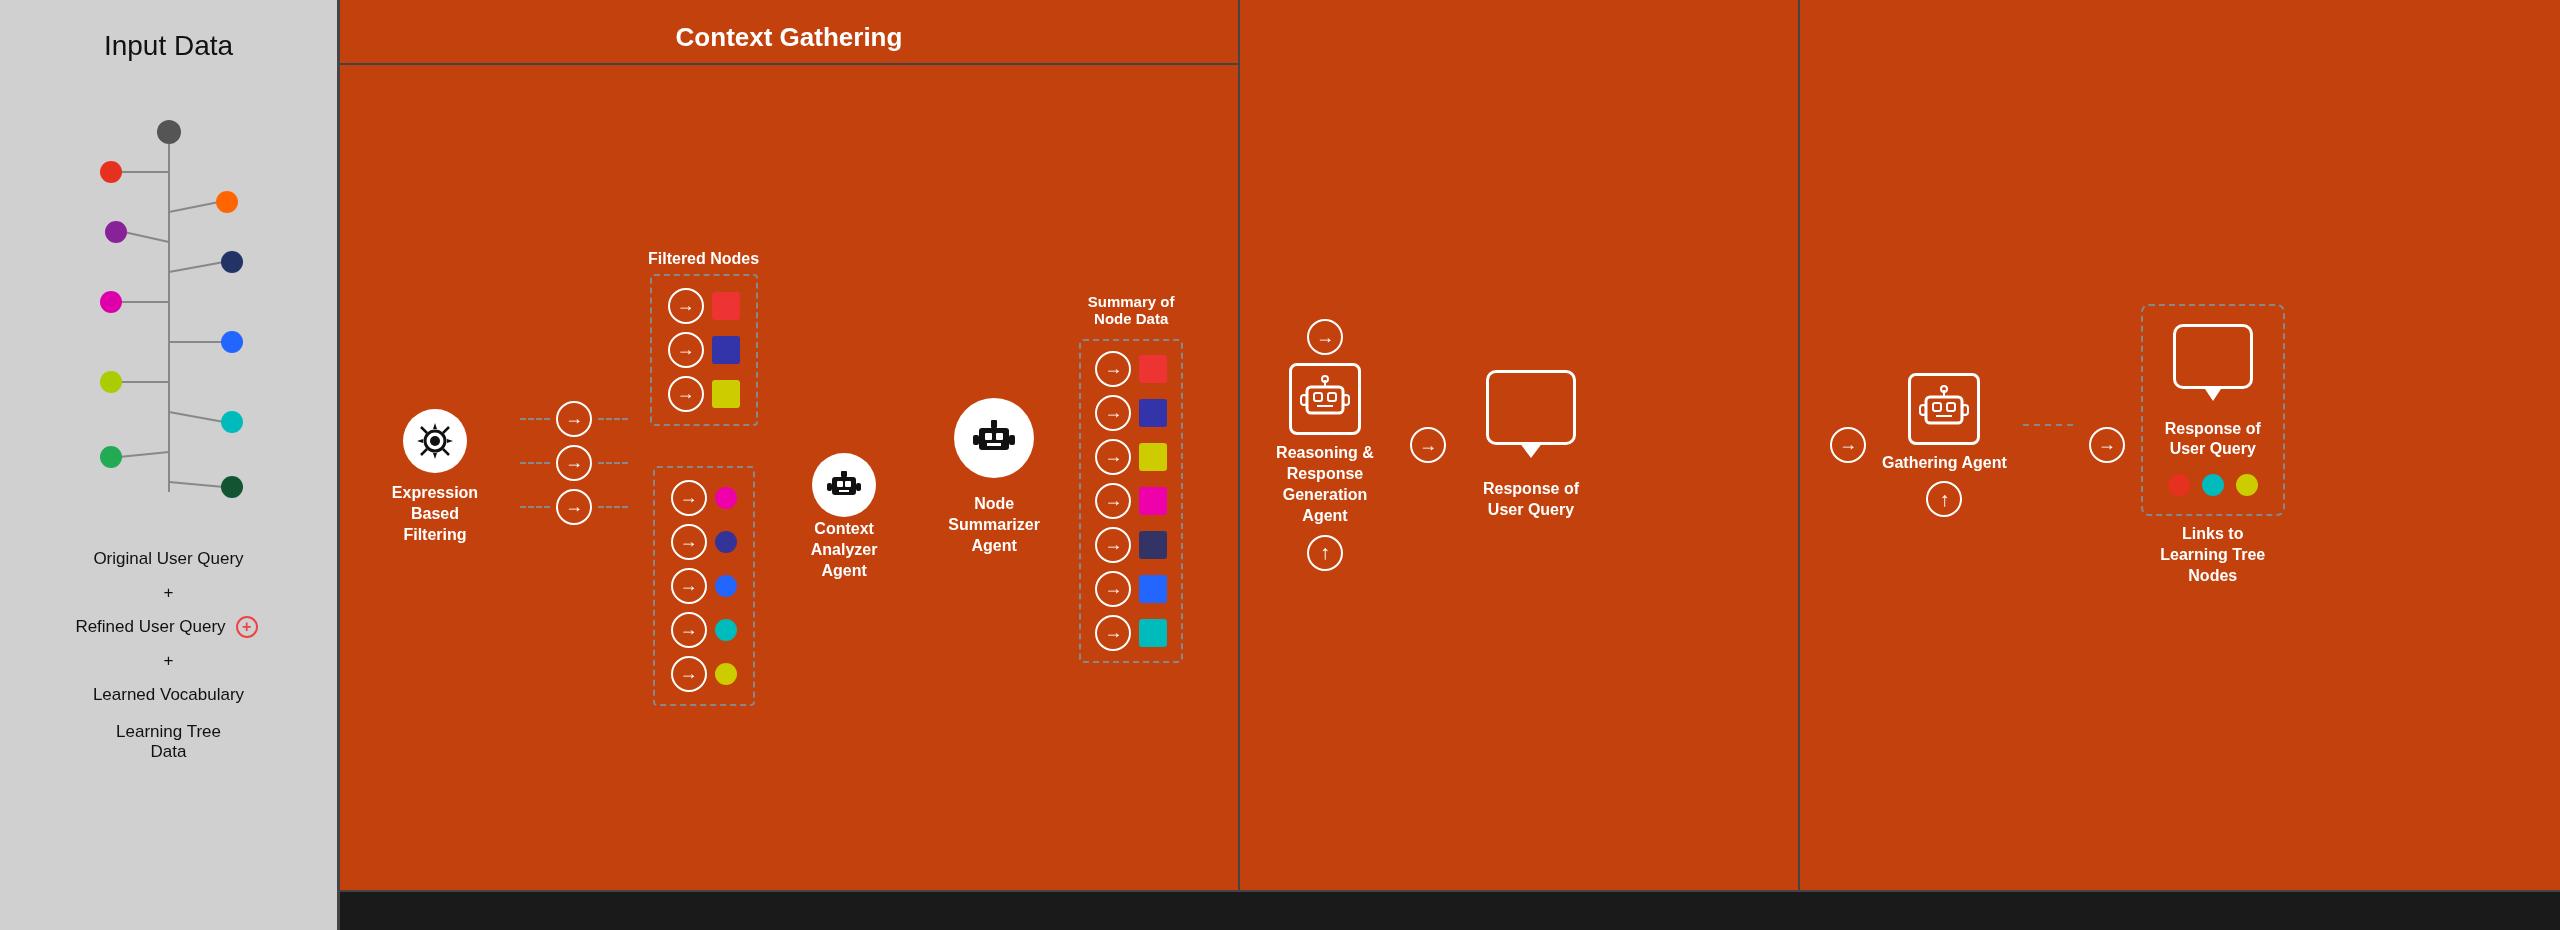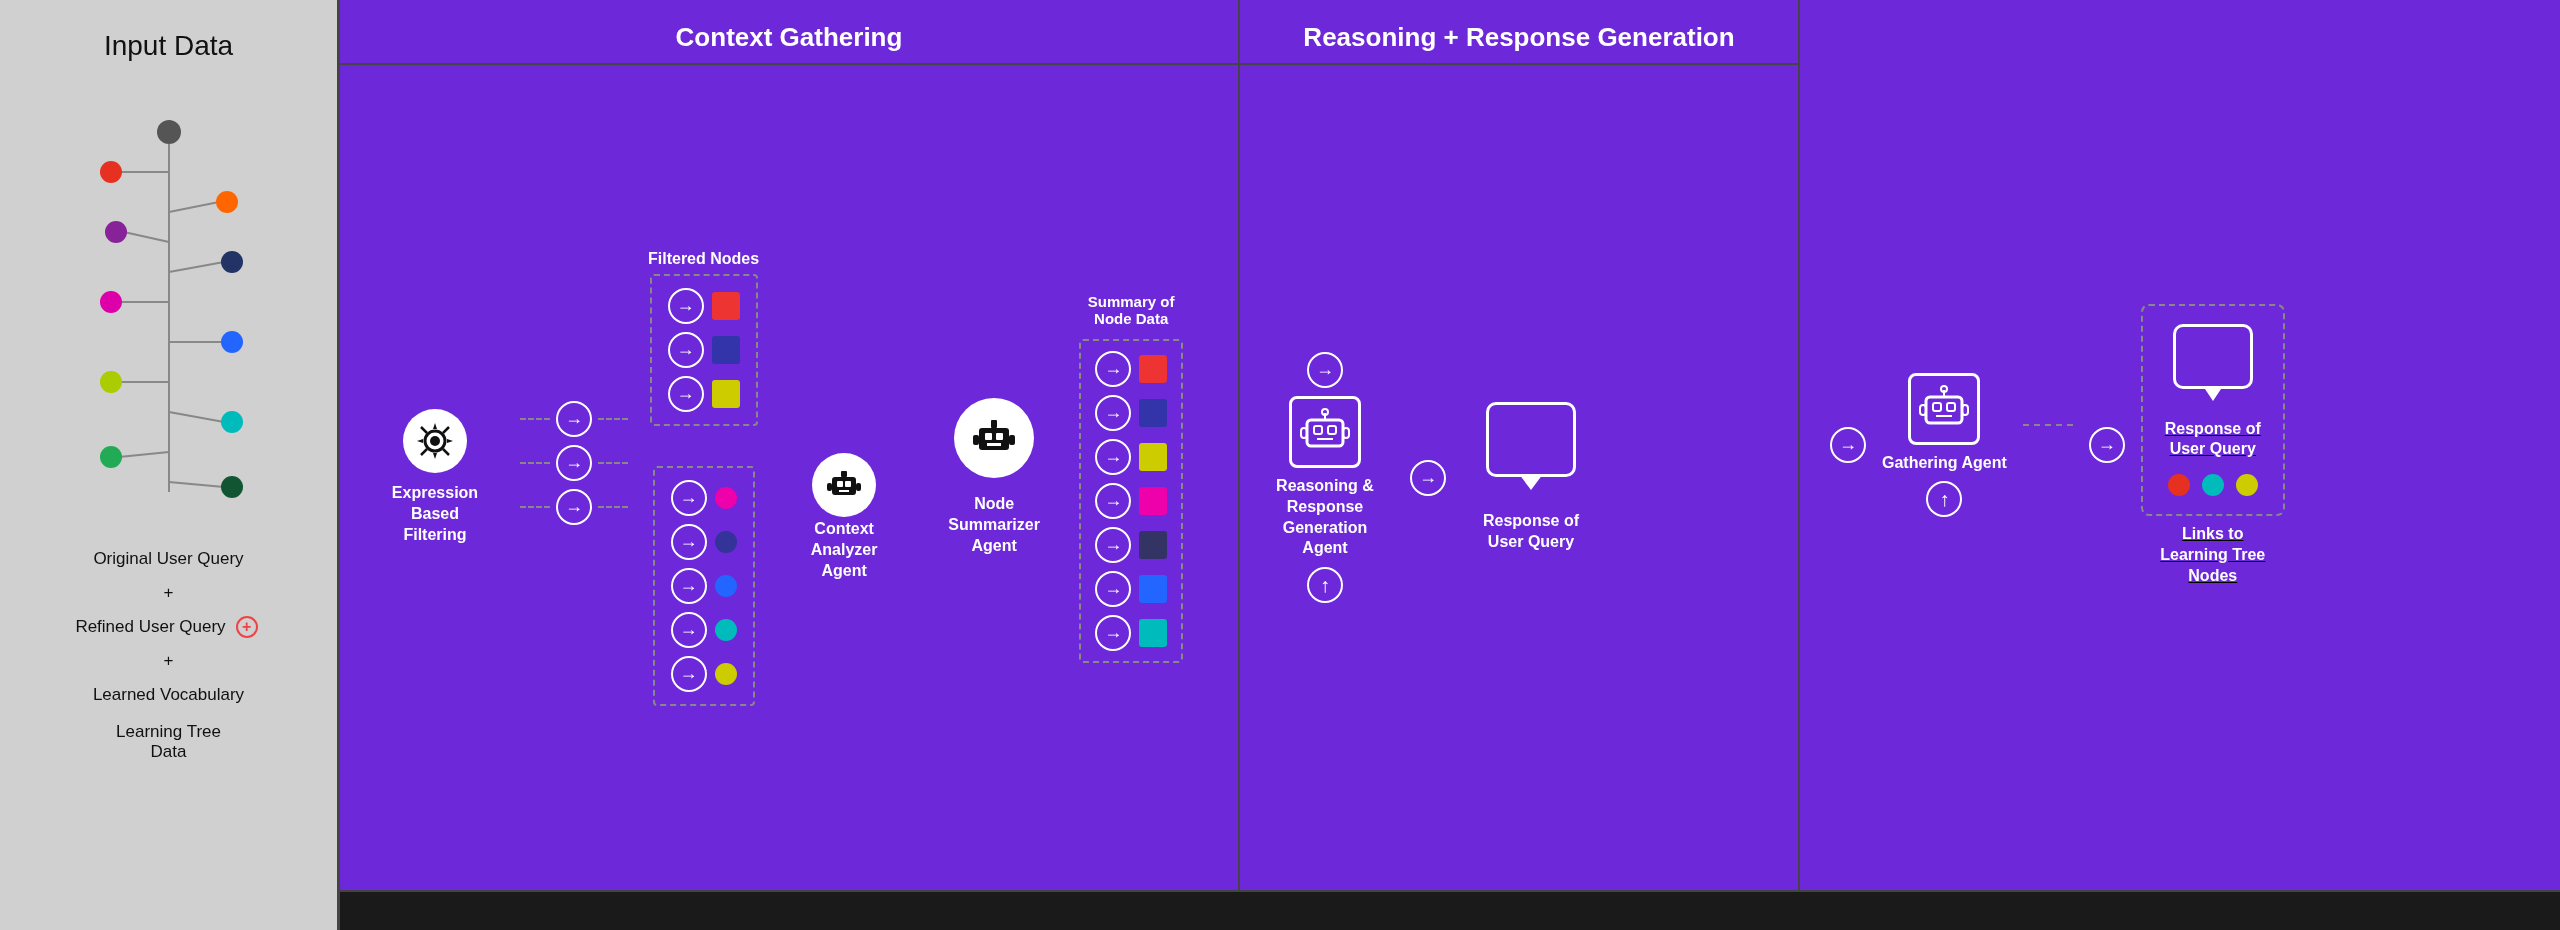"Context Gathering" .main-content { background: #6d28d9 -> #c2410c }
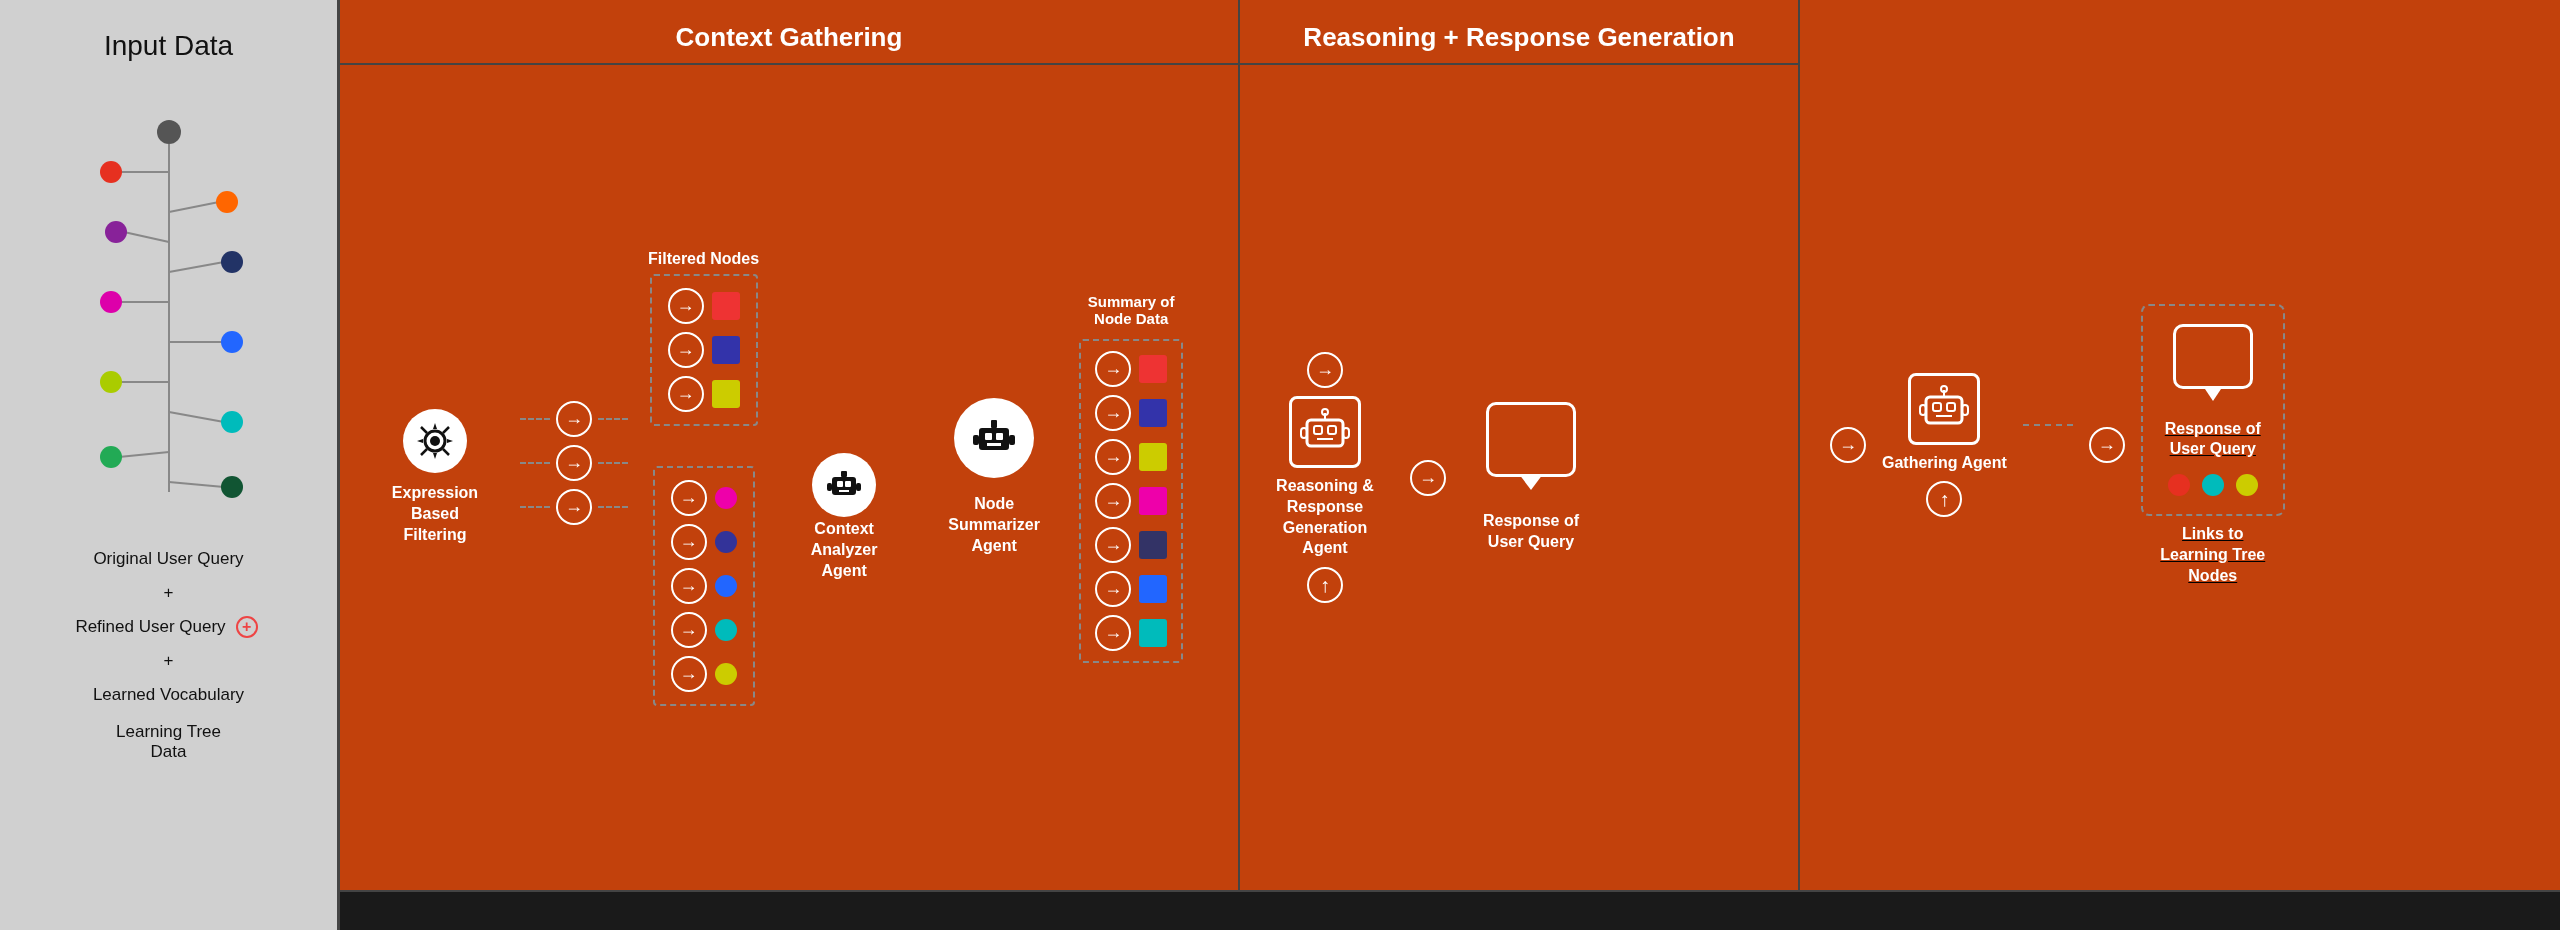"Reasoning + Response Generation" div.section-header { html: <div>Reasoning + Response Generation</div> -> none }
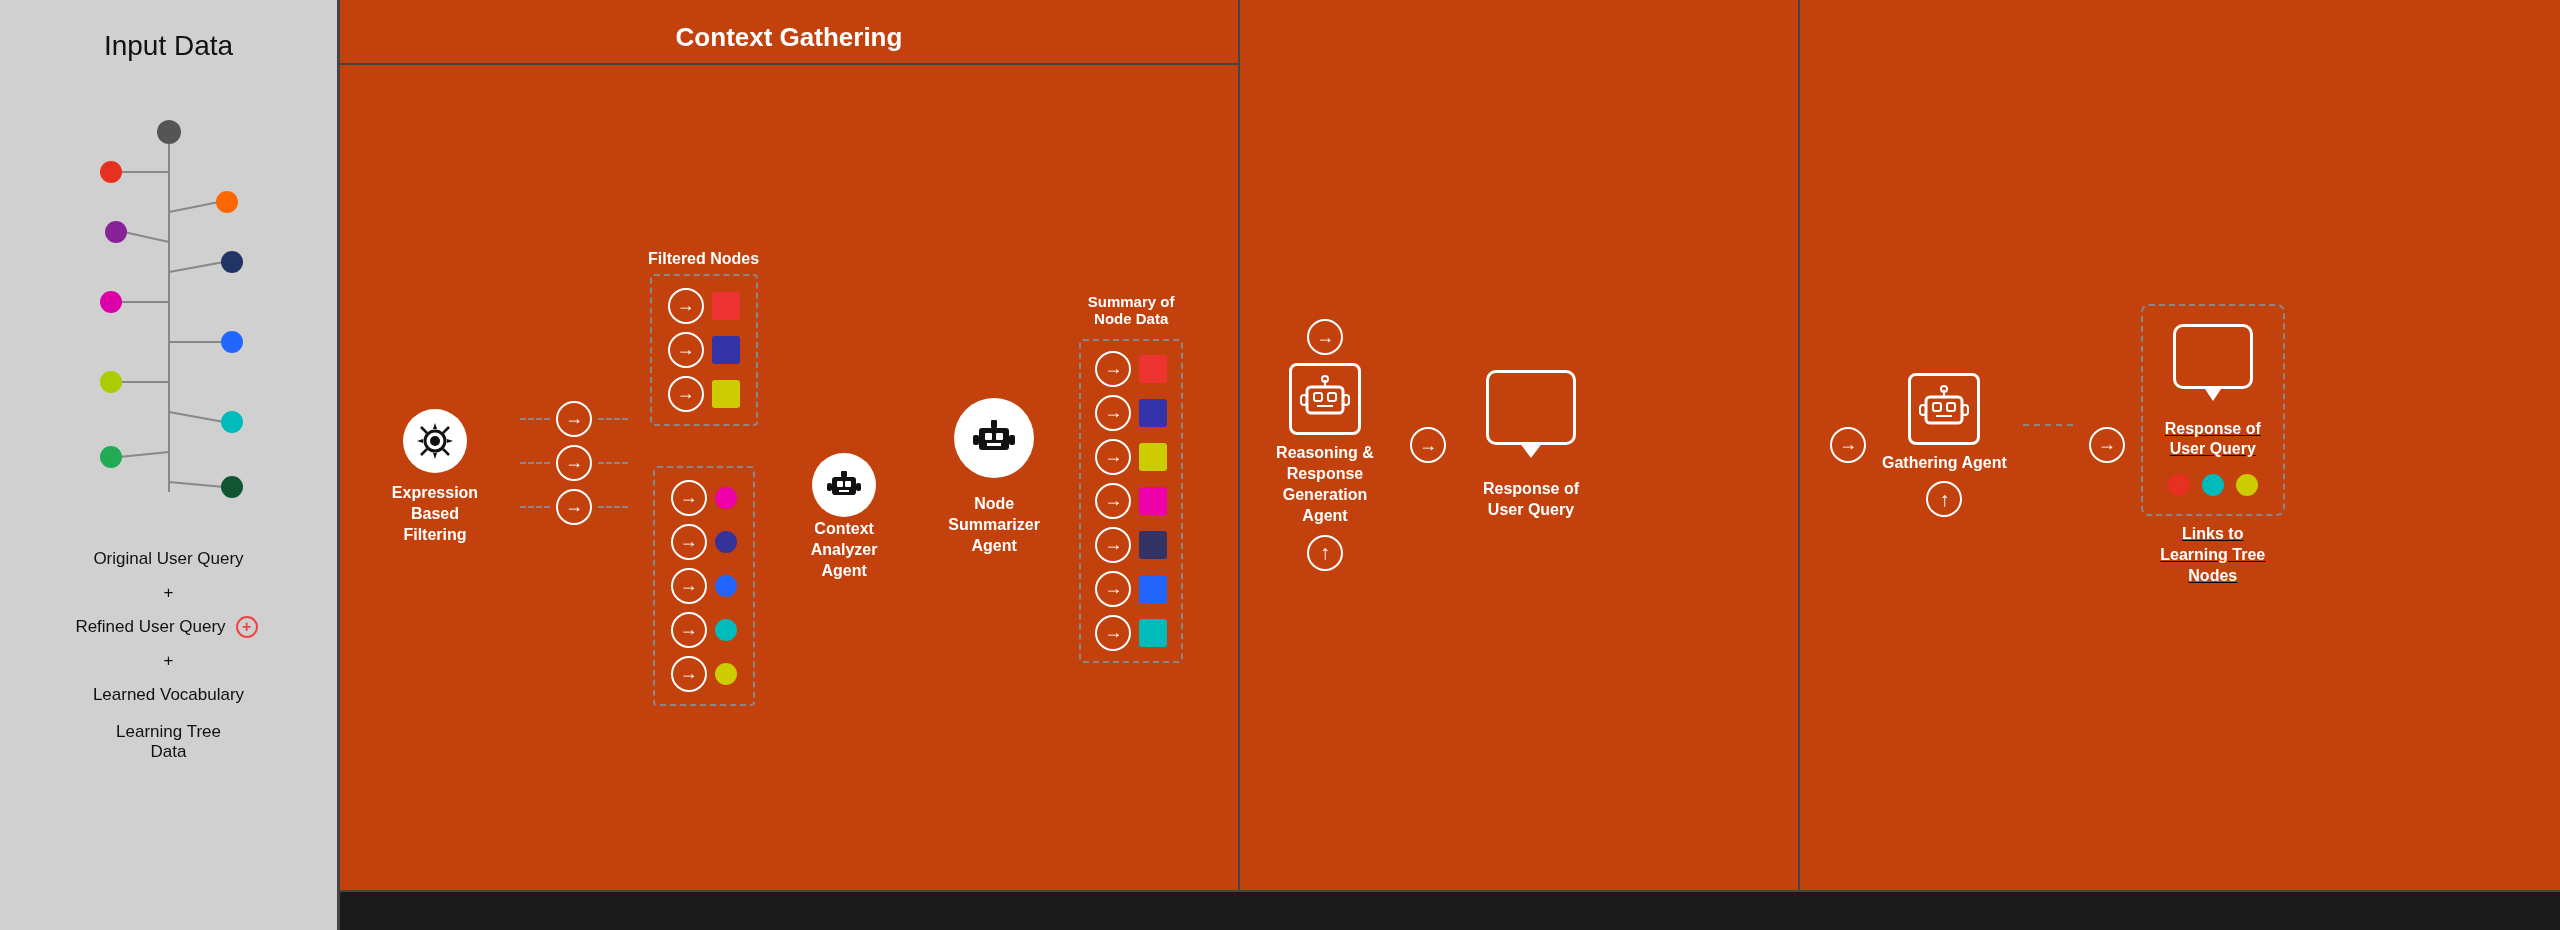"Response of" div { text-decoration: underline -> none }
